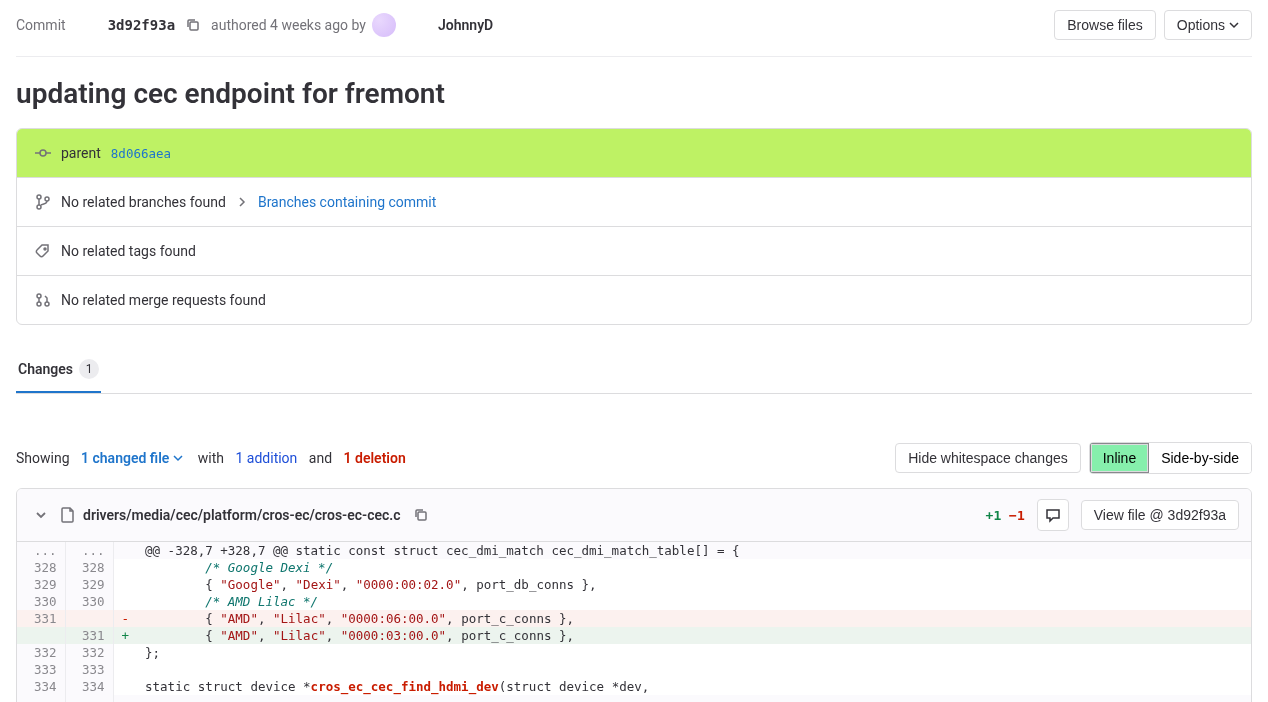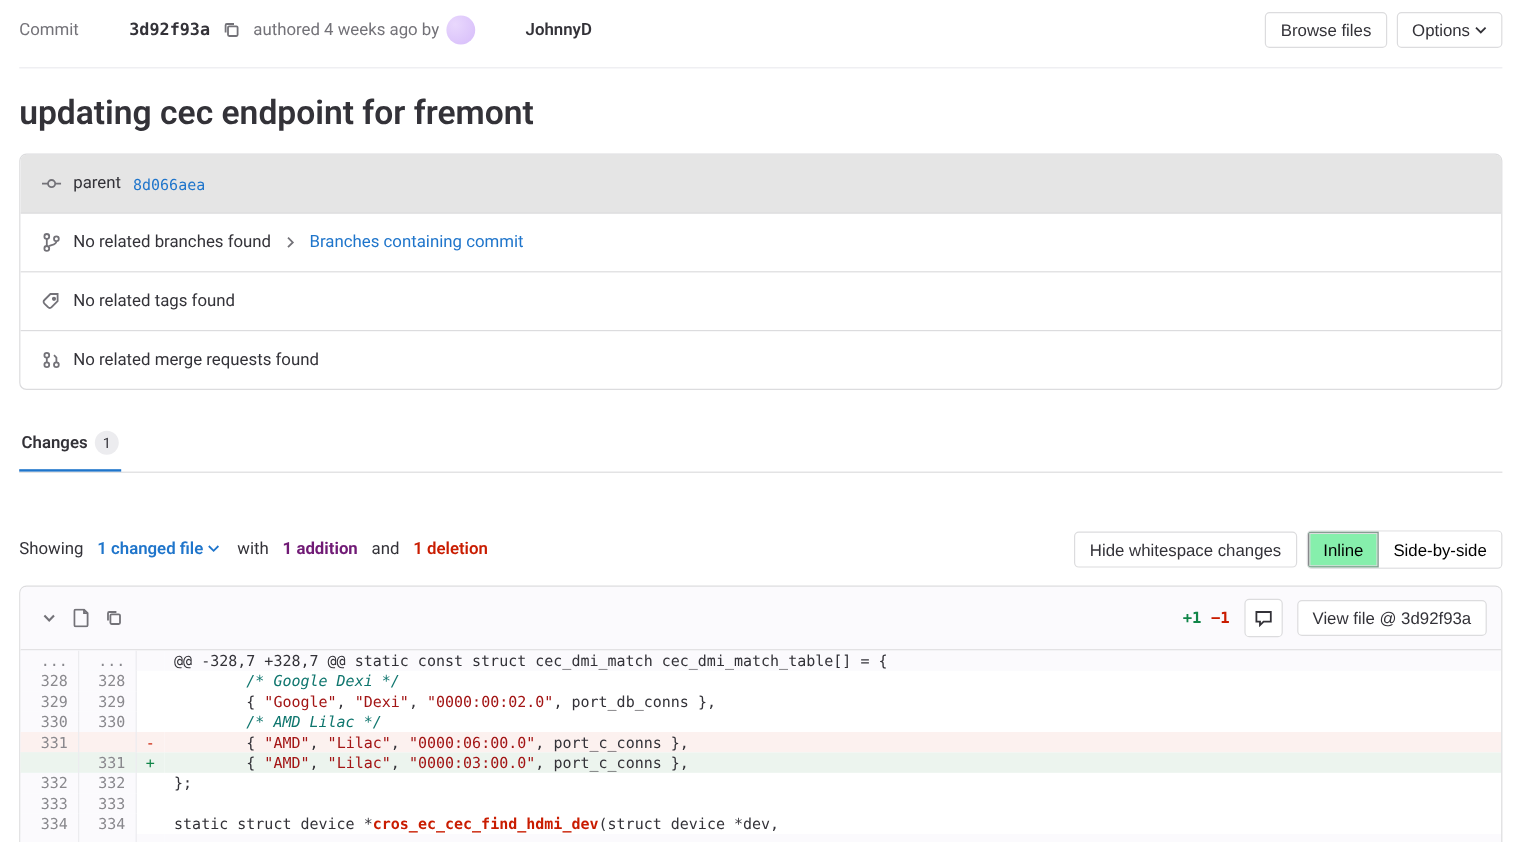"parent" .meta-row.parent-row { background: #e5e5e5 -> #bef264 }
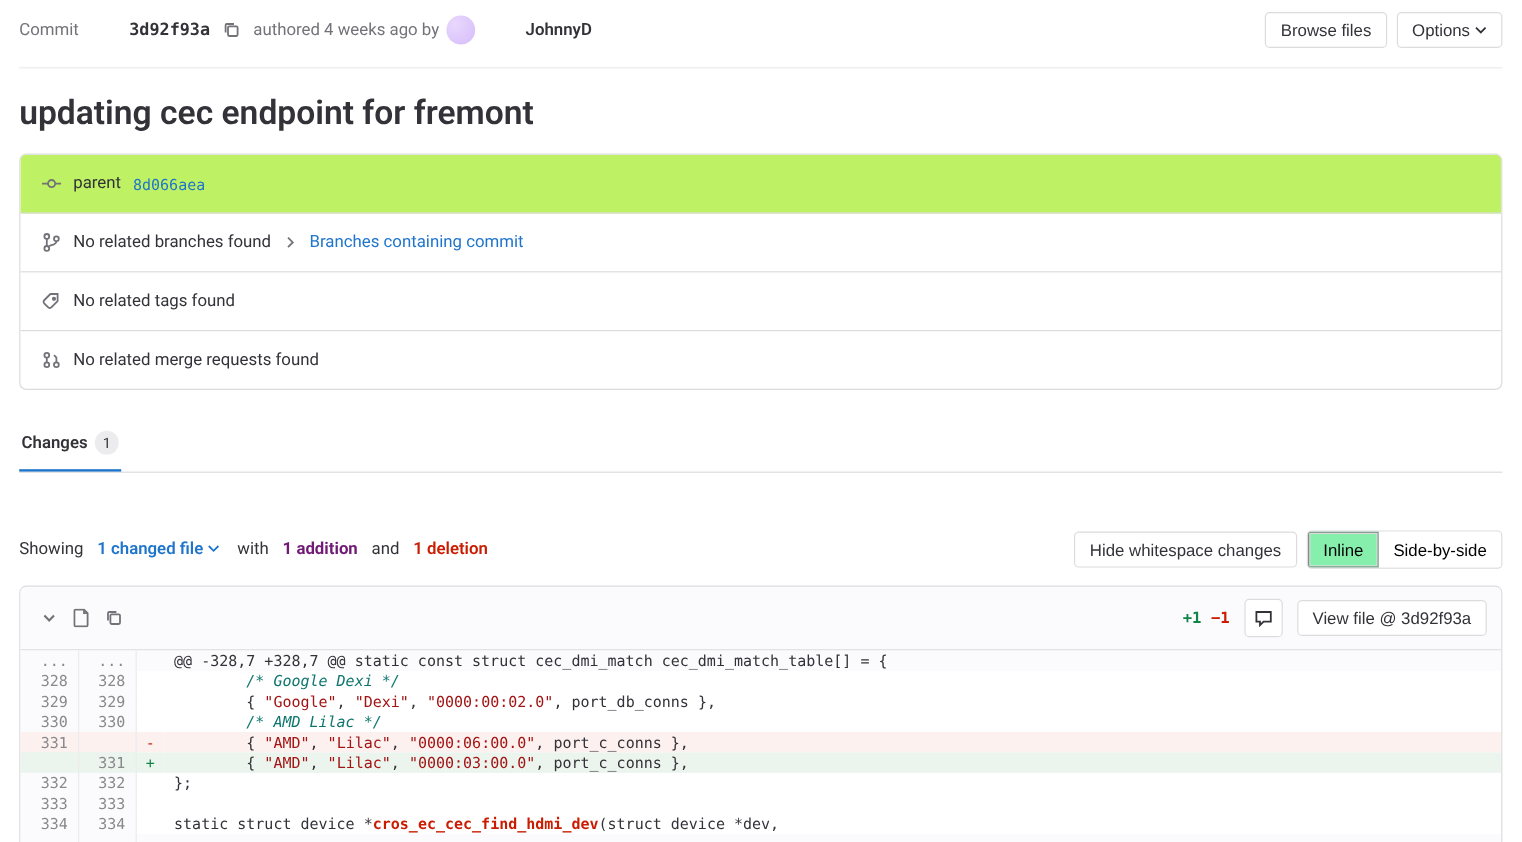"1 addition" .green { color: #701a75 -> #1d4ed8; font-weight: 700 -> 400 }
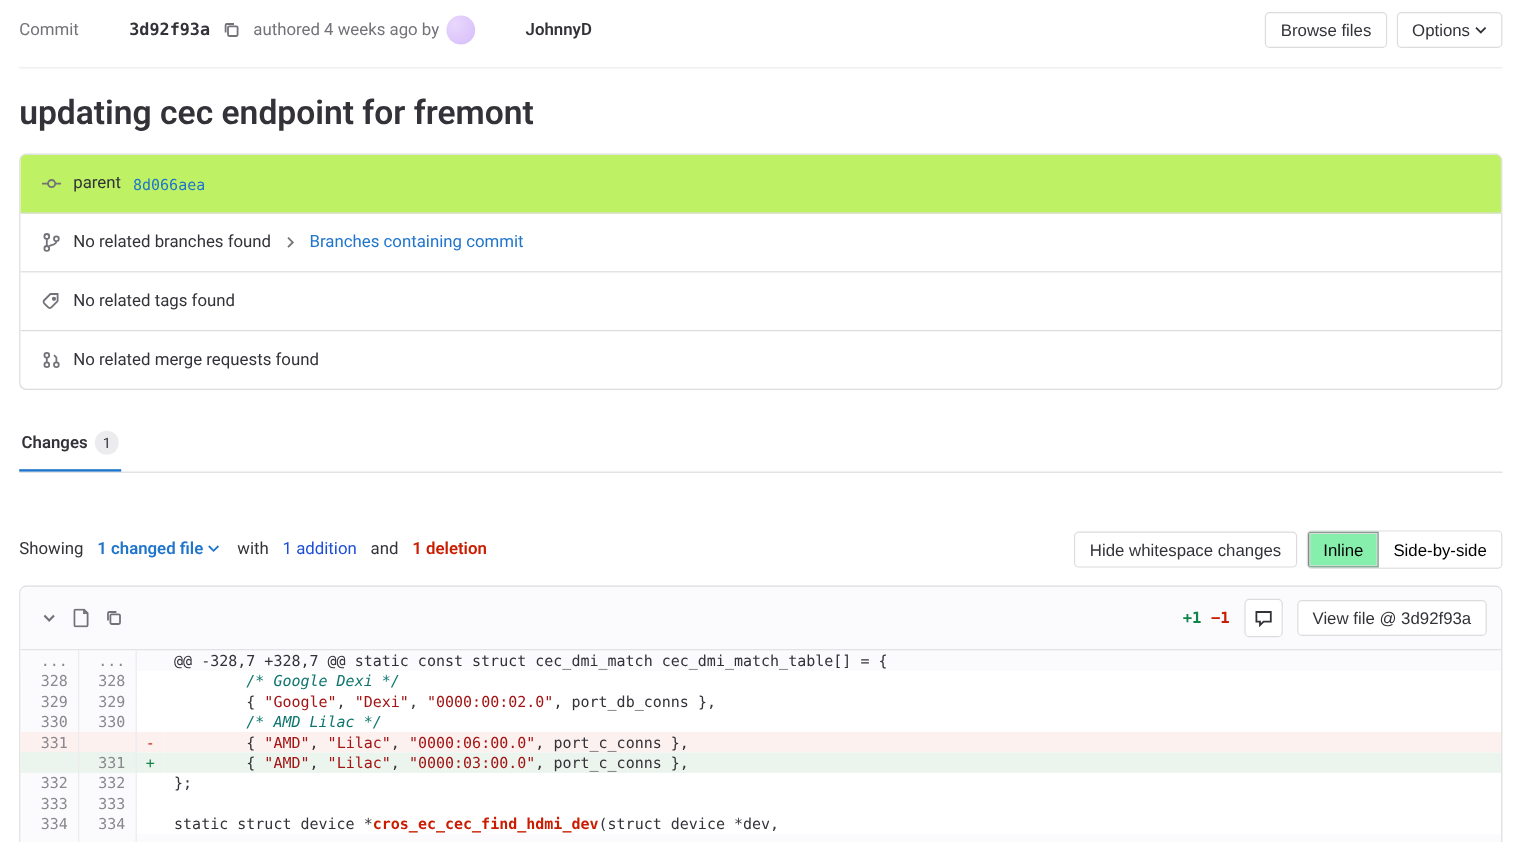"drivers/media/cec/platform/cros-ec/cros-" span.diff-path { html: none -> <span>drivers/media/cec/platform/cros-ec/cros-ec-cec.c</span> }
